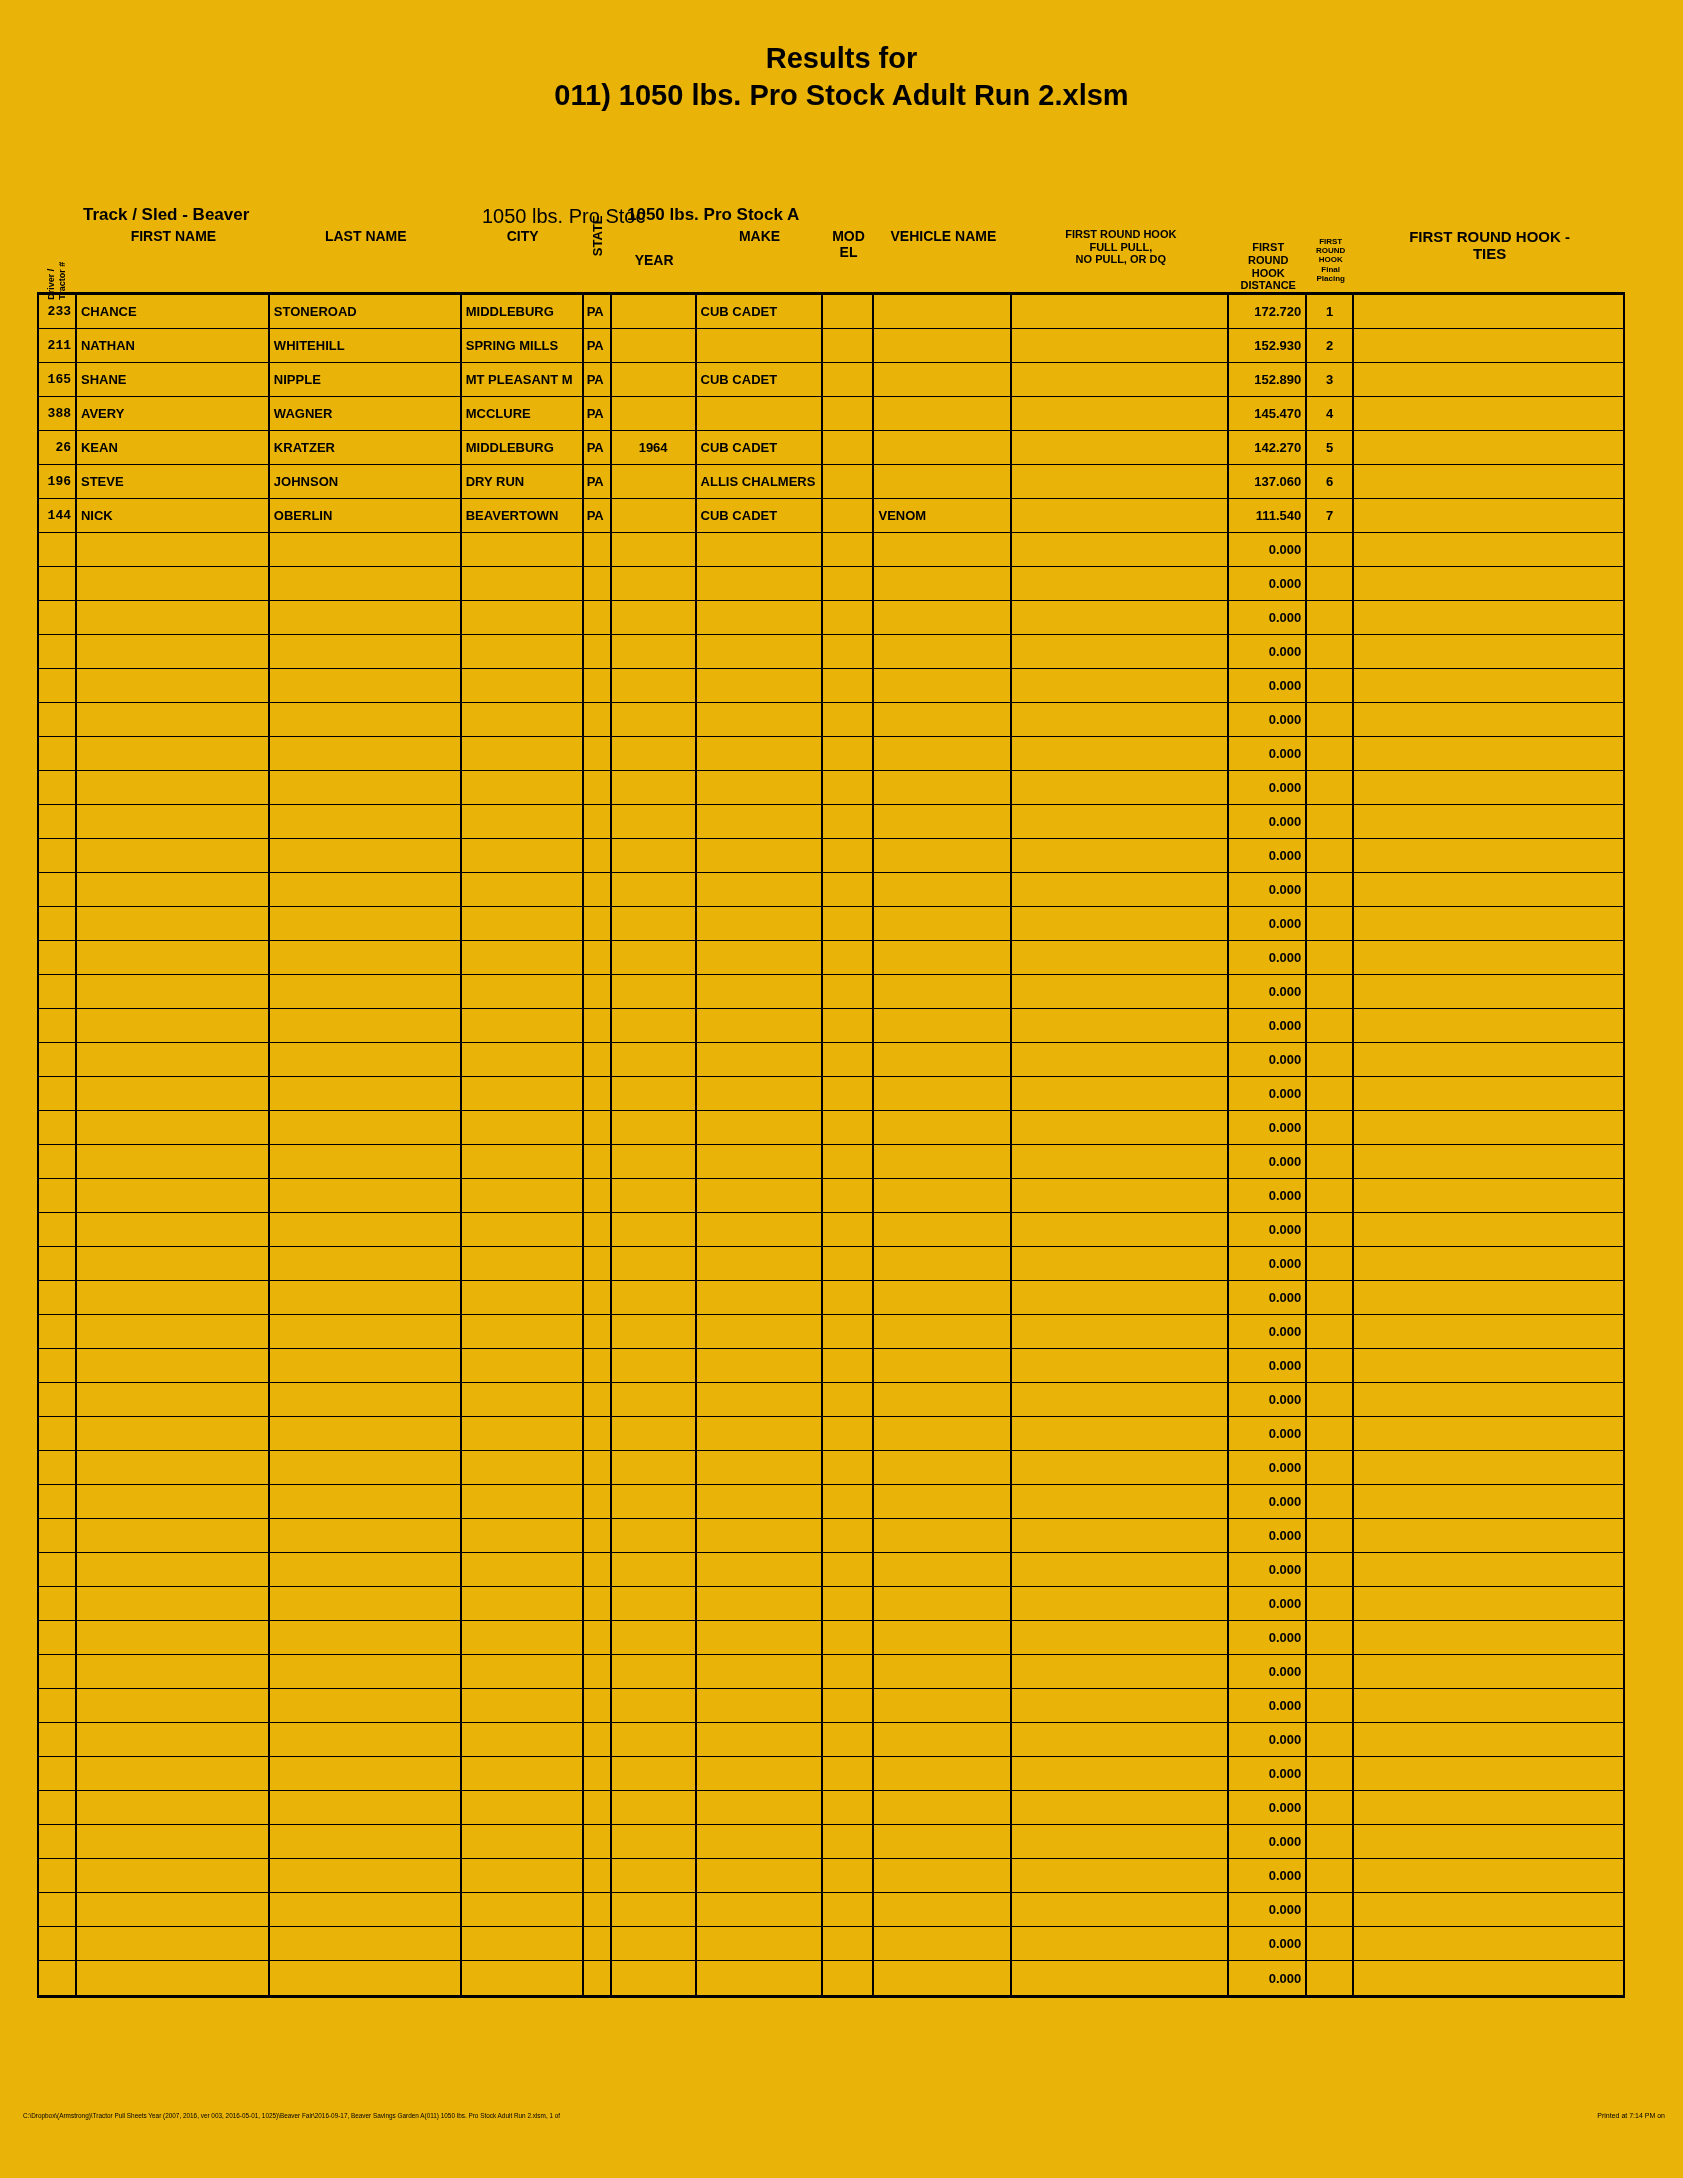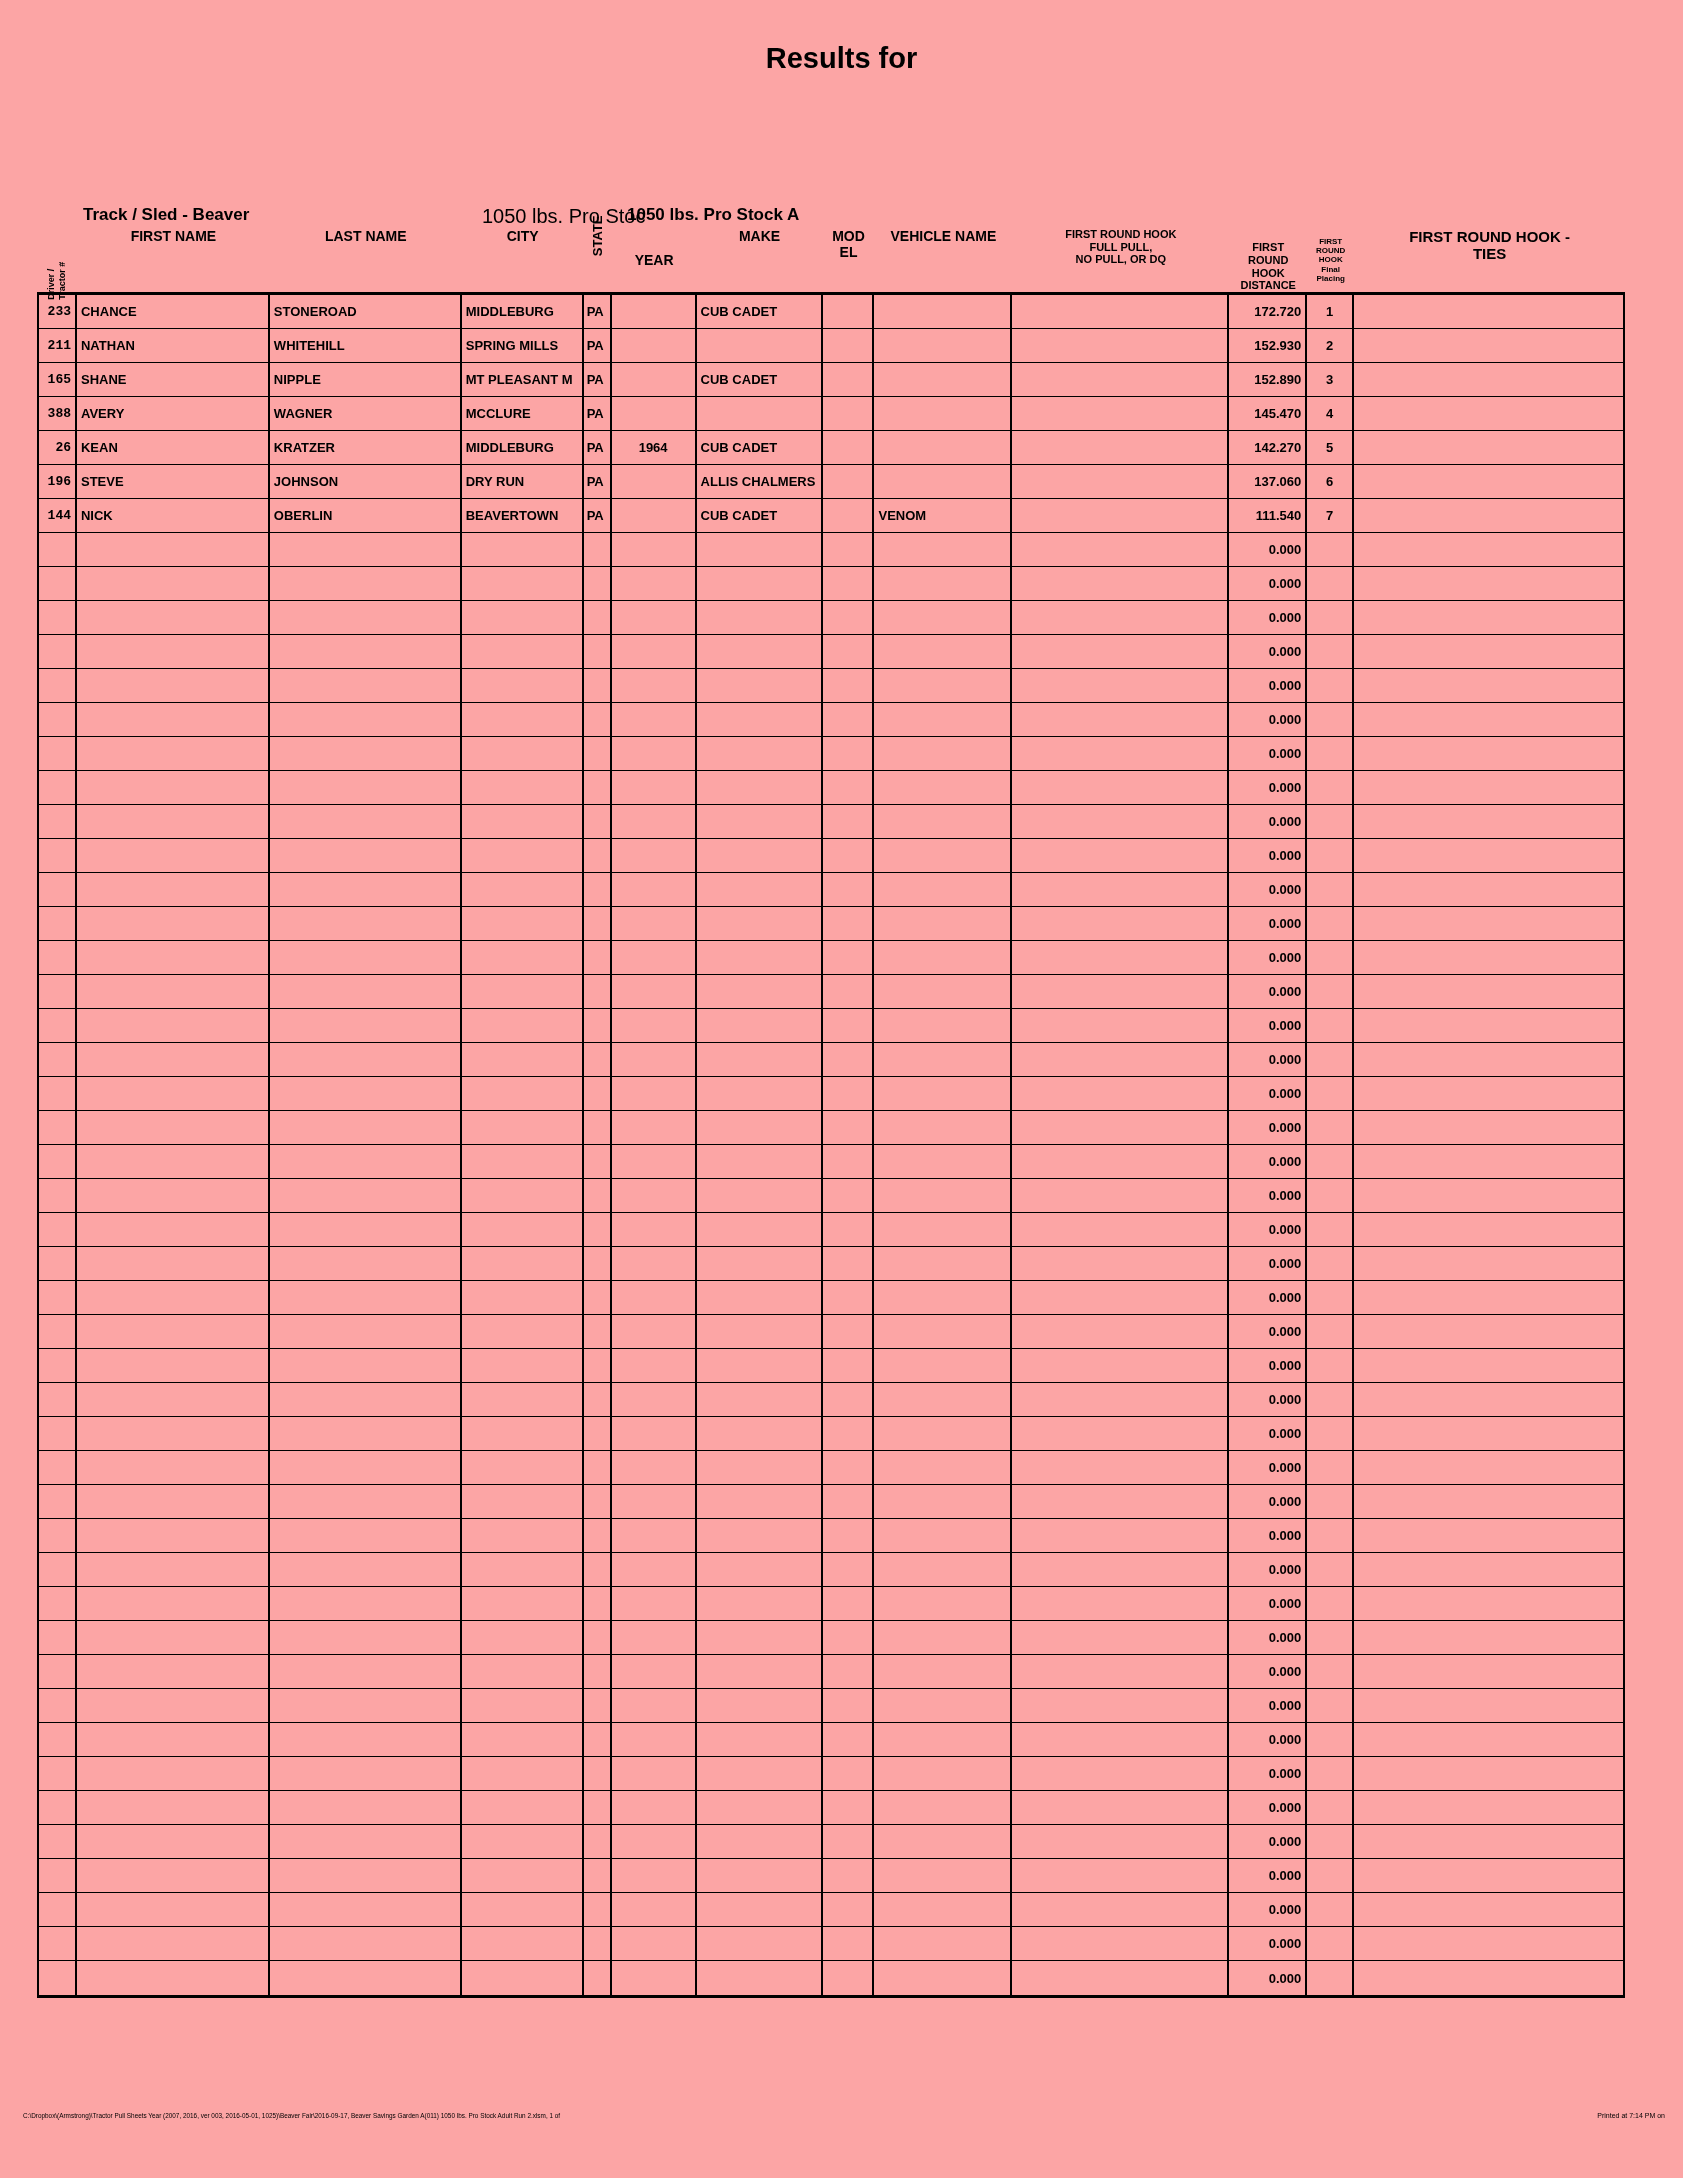"Results for" .page { background: #fca5a5 -> #eab308 }
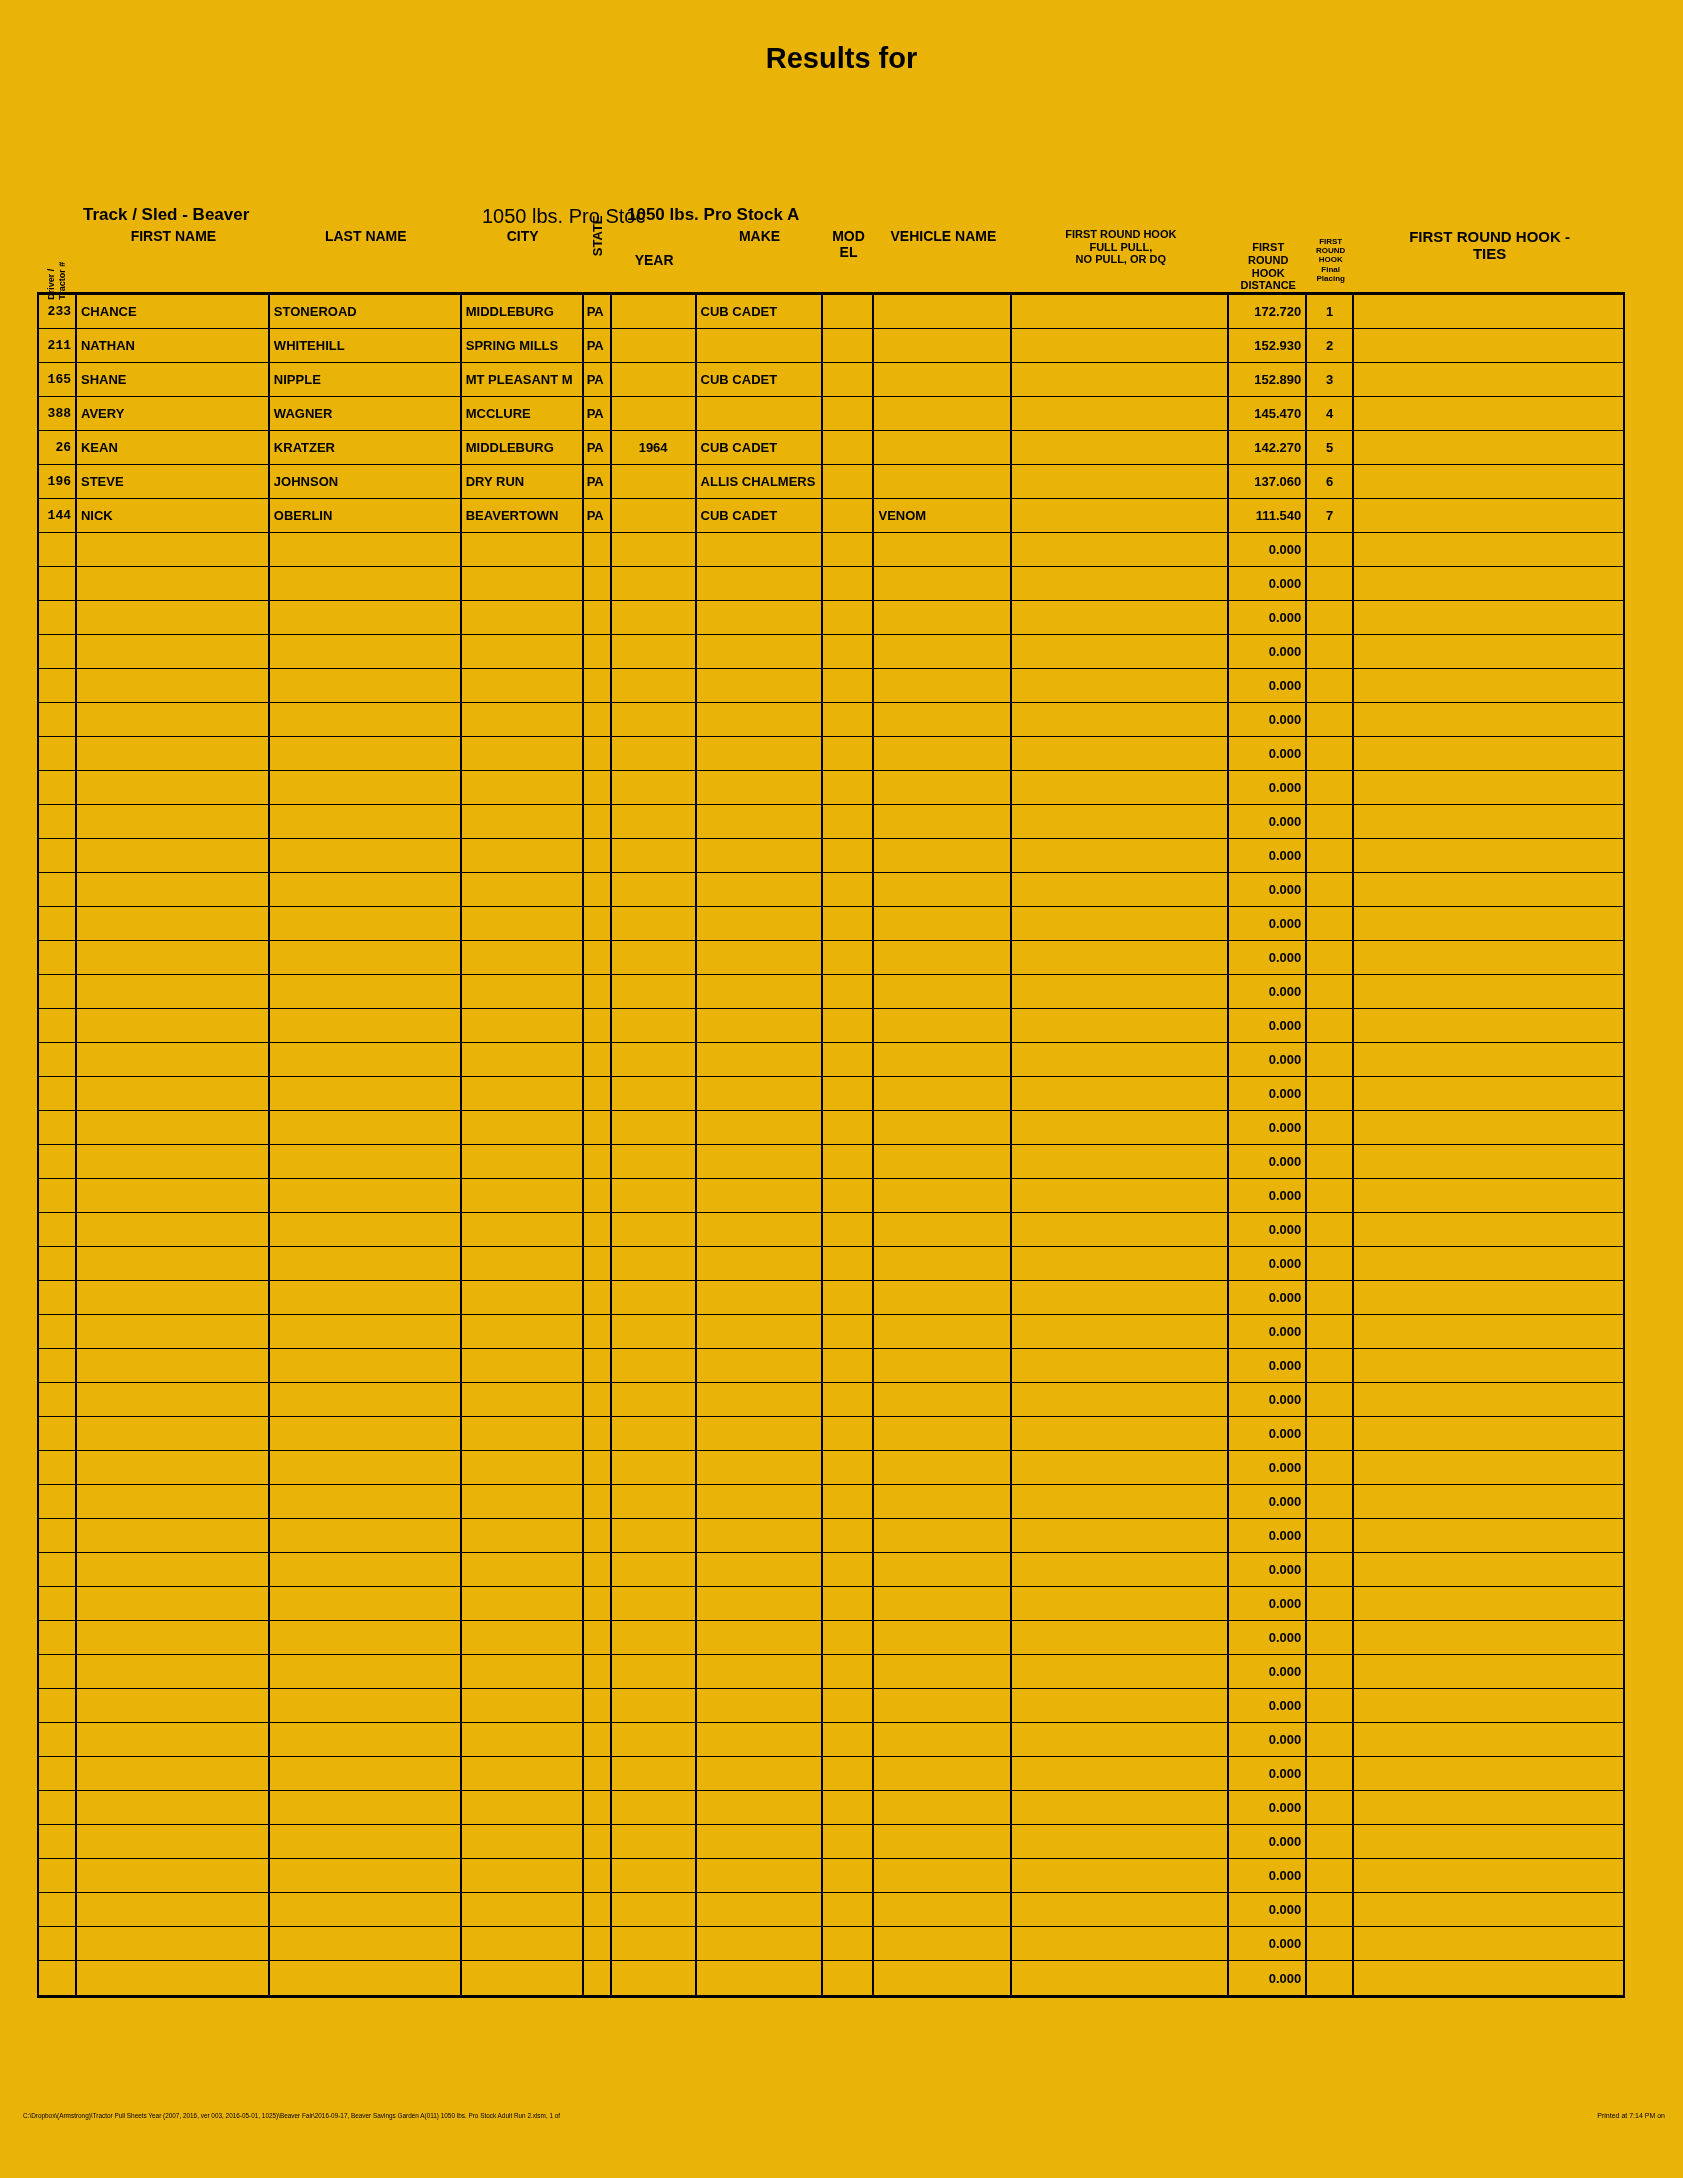"011) 1050 lbs. Pro Stock" div.title-line2 { html: none -> <div>011) 1050 lbs. Pro Stock Adult Run 2.xlsm</div> }
